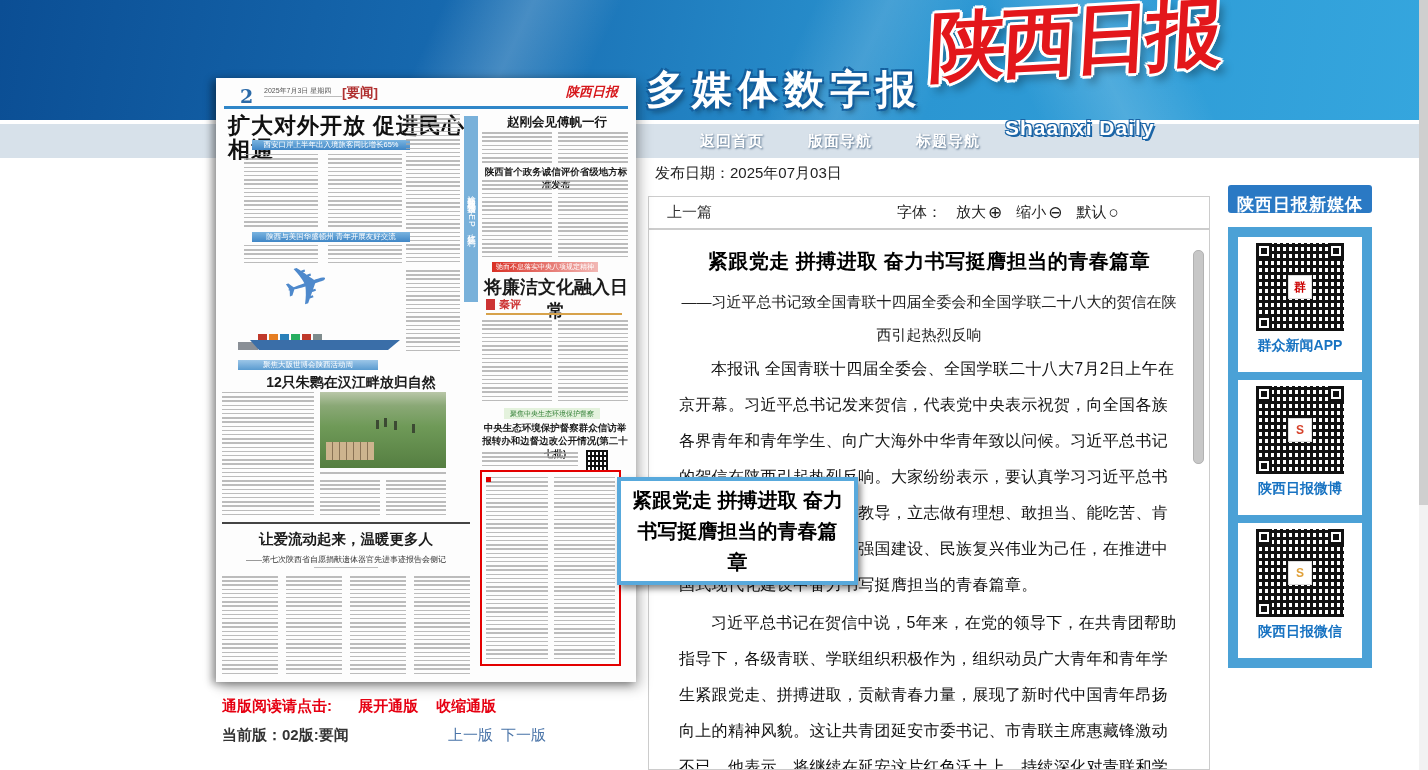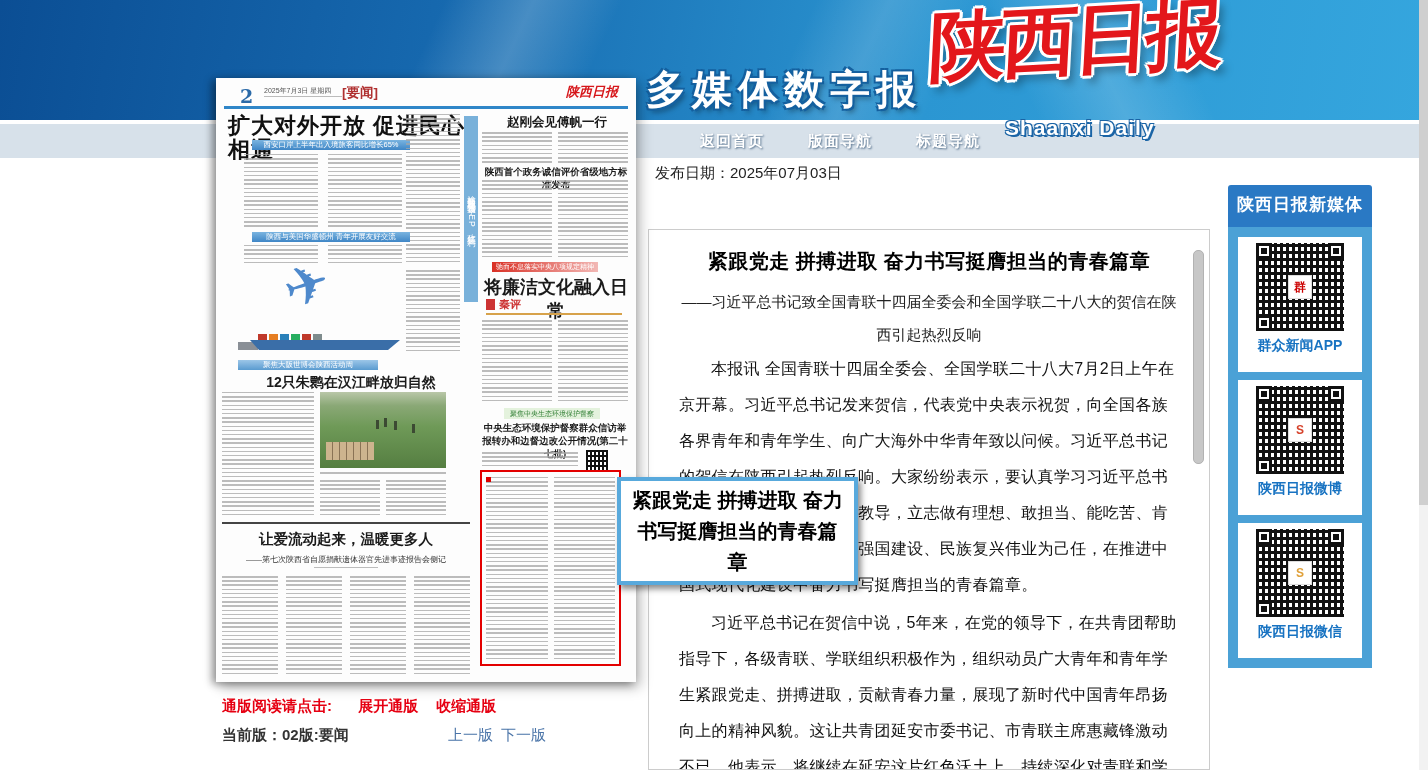"上一篇" div.toolbar { html: none -> <div> <span>上一篇</span> <div> <span>字体：</span> <span> <span>放大</span> <span>⊕</span> </span> <span> <span>缩小</span> <span>⊖</span> </span> <span> <span>默认</span> <span>○</span> </span> </div> </div> }
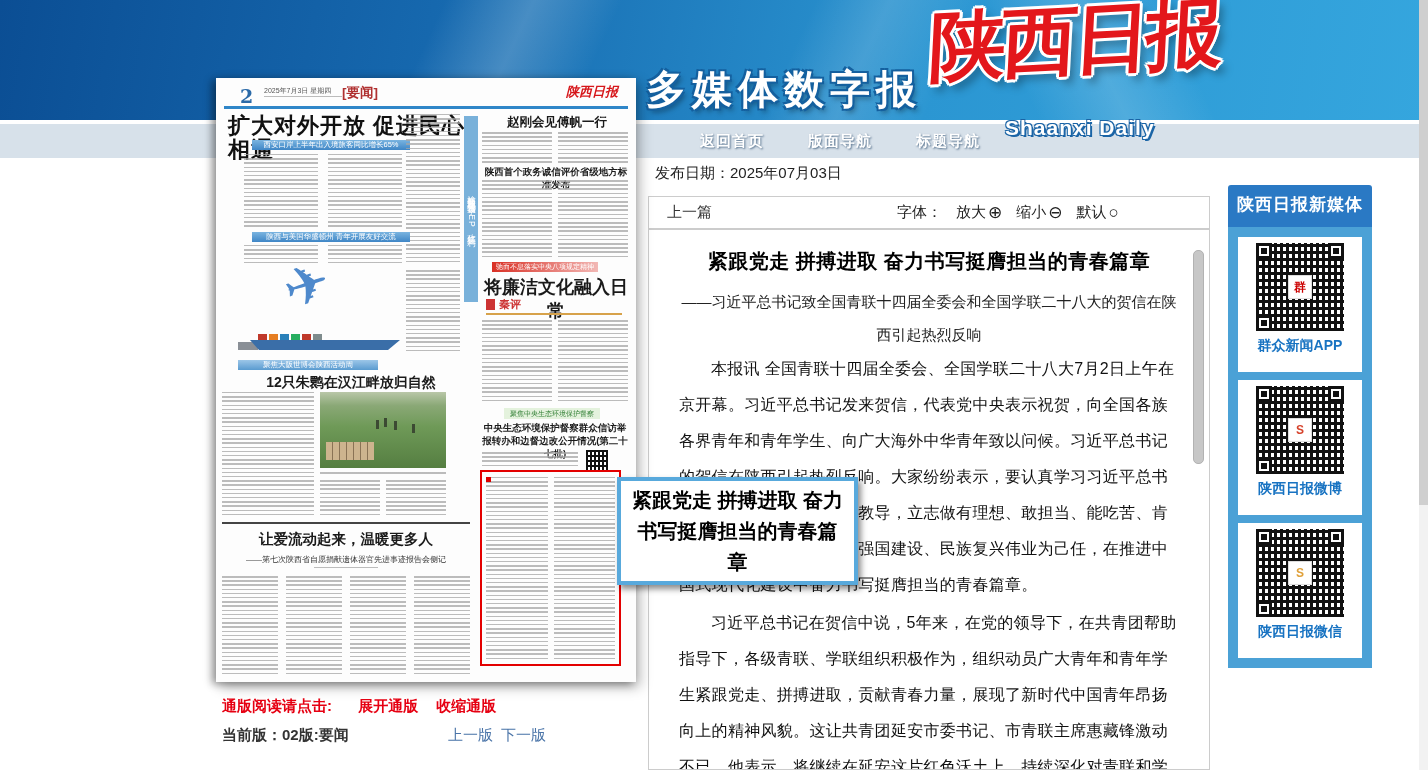"陕西日报新媒体" .sb-title { height: 51px -> 28px }
